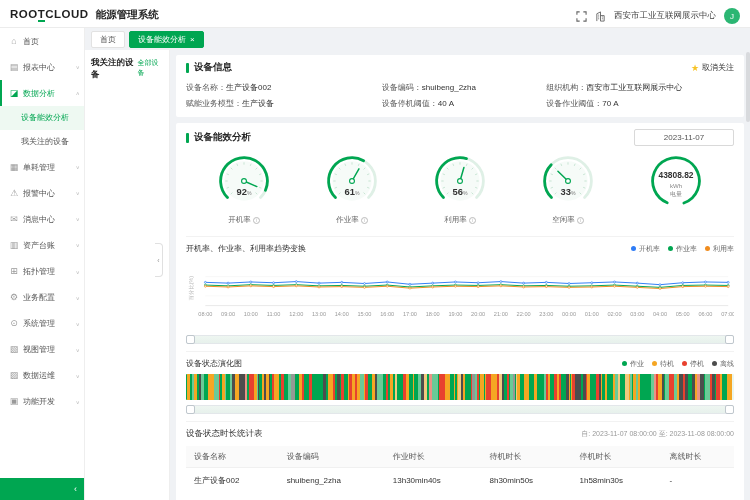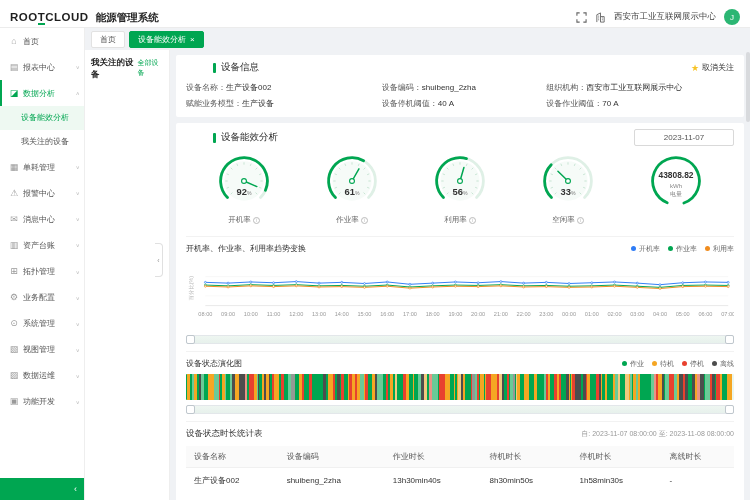"ROO" .app-header { align-items: flex-end -> flex-start; padding: 2px 10px -> 8px 10px }
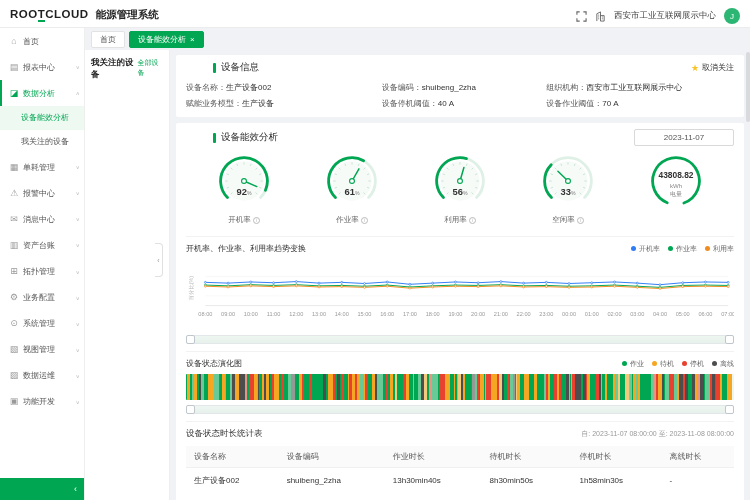"设备信息" .sec-title { font-weight: normal -> bold; margin-left: 27px -> none }
